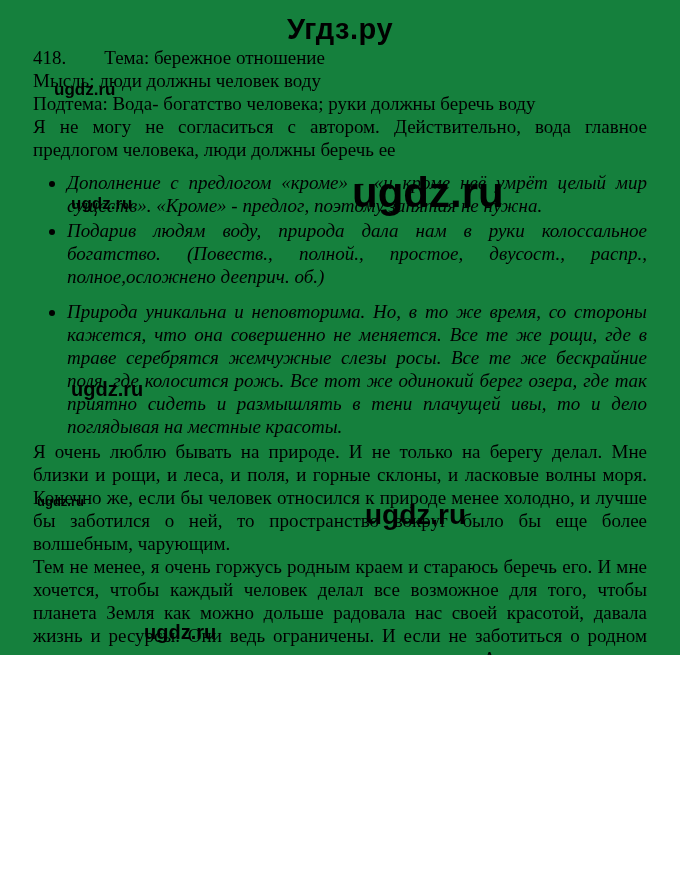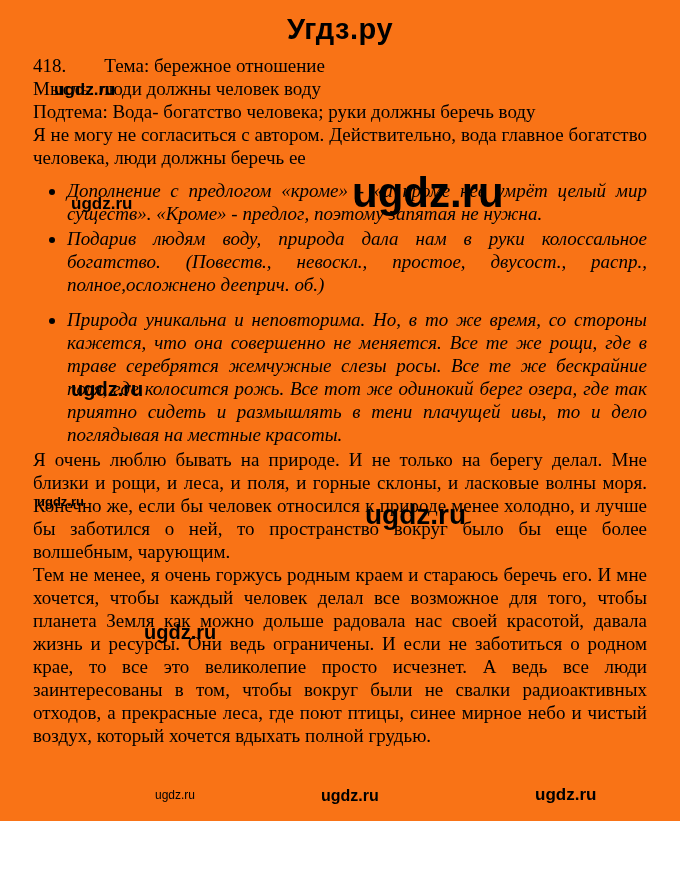"Угдз.ру" .page { background: #f97316 -> #15803d; height: 821px -> 655px }
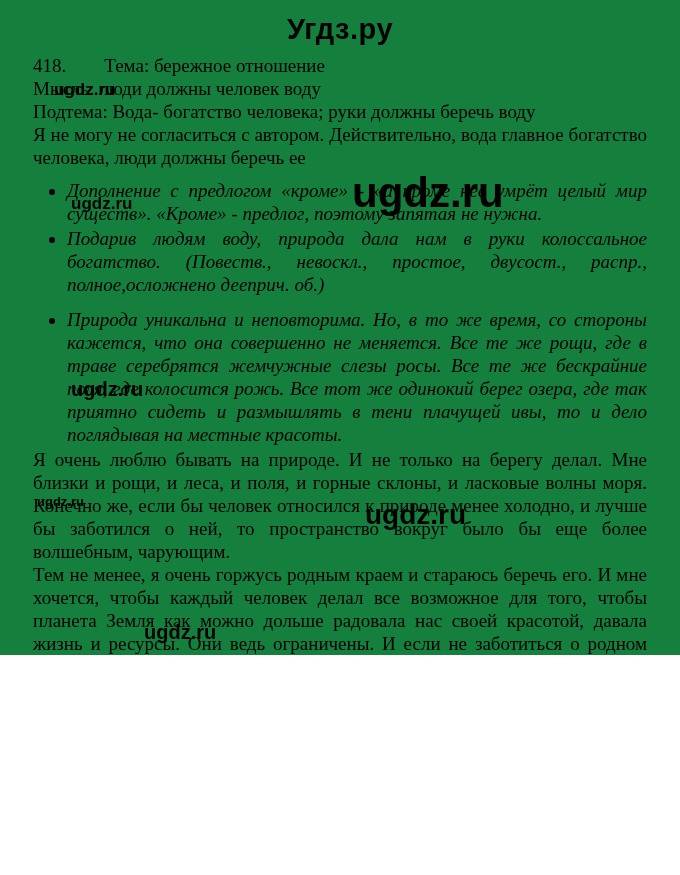"418. Тема: бережное отношение" .content { margin: 8px 33px -> 0 33px }
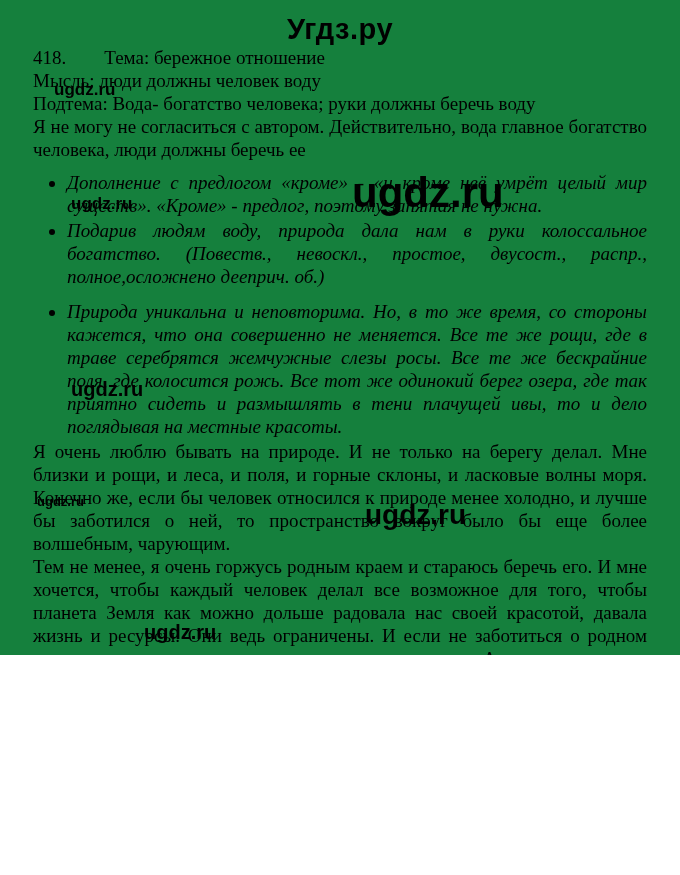"Я не могу не согласиться" p.intro-paragraph { text: богатство -> предлогом }
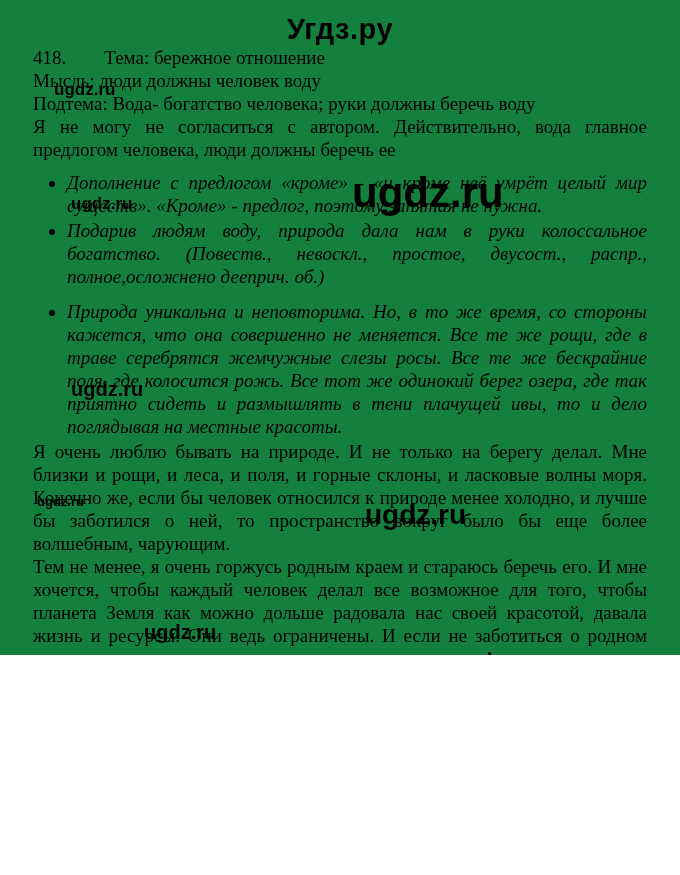"Подарив людям воду, природа дала" li { text: невоскл -> полной }
